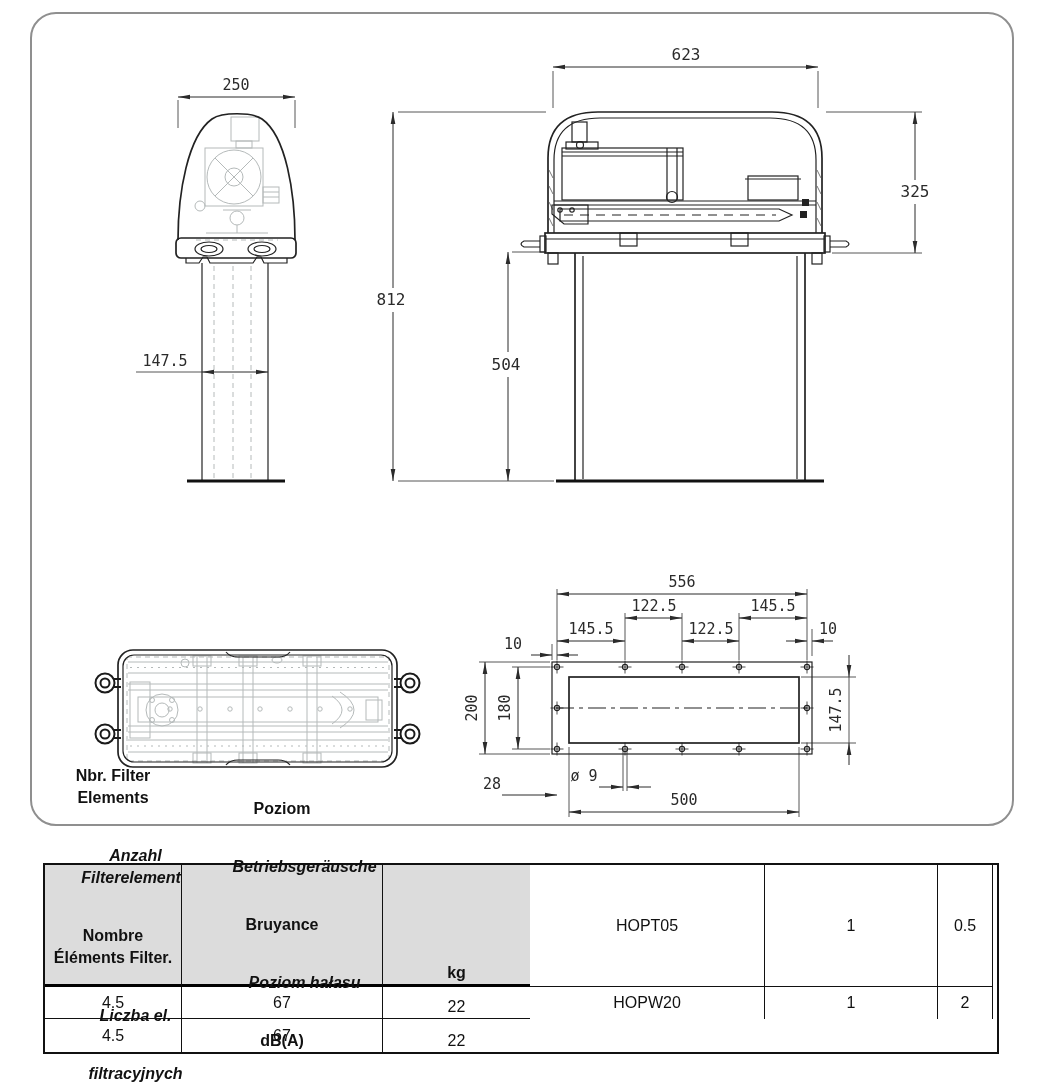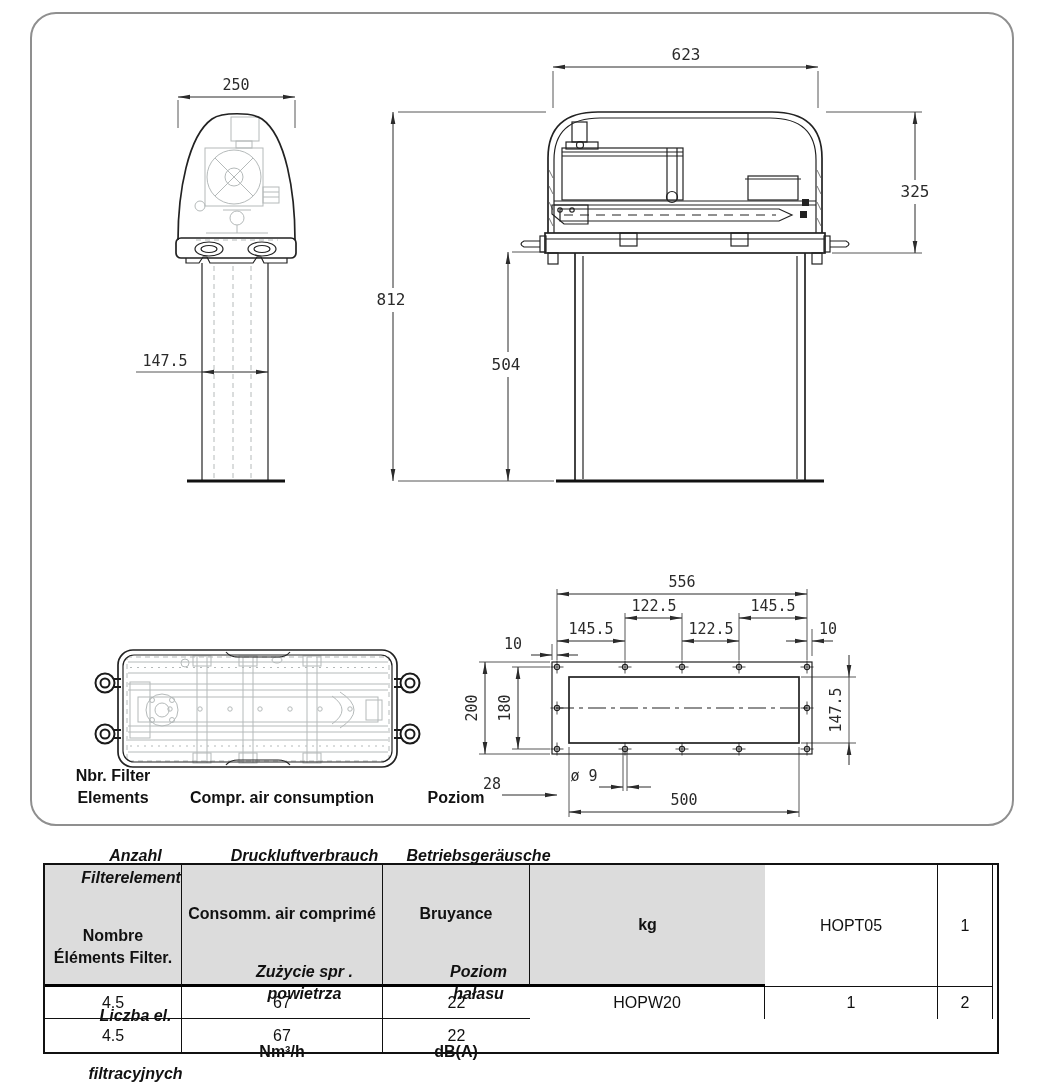"Compr. air consumption" div.cell { html: <div> <div>Compr. air consumption</div> <div>Druckluftverbrauch</div> <div>Consomm. air comprimé</div> <div>Zużycie spr . powietrza</div> <div>Nm³/h</div> </div> -> none }
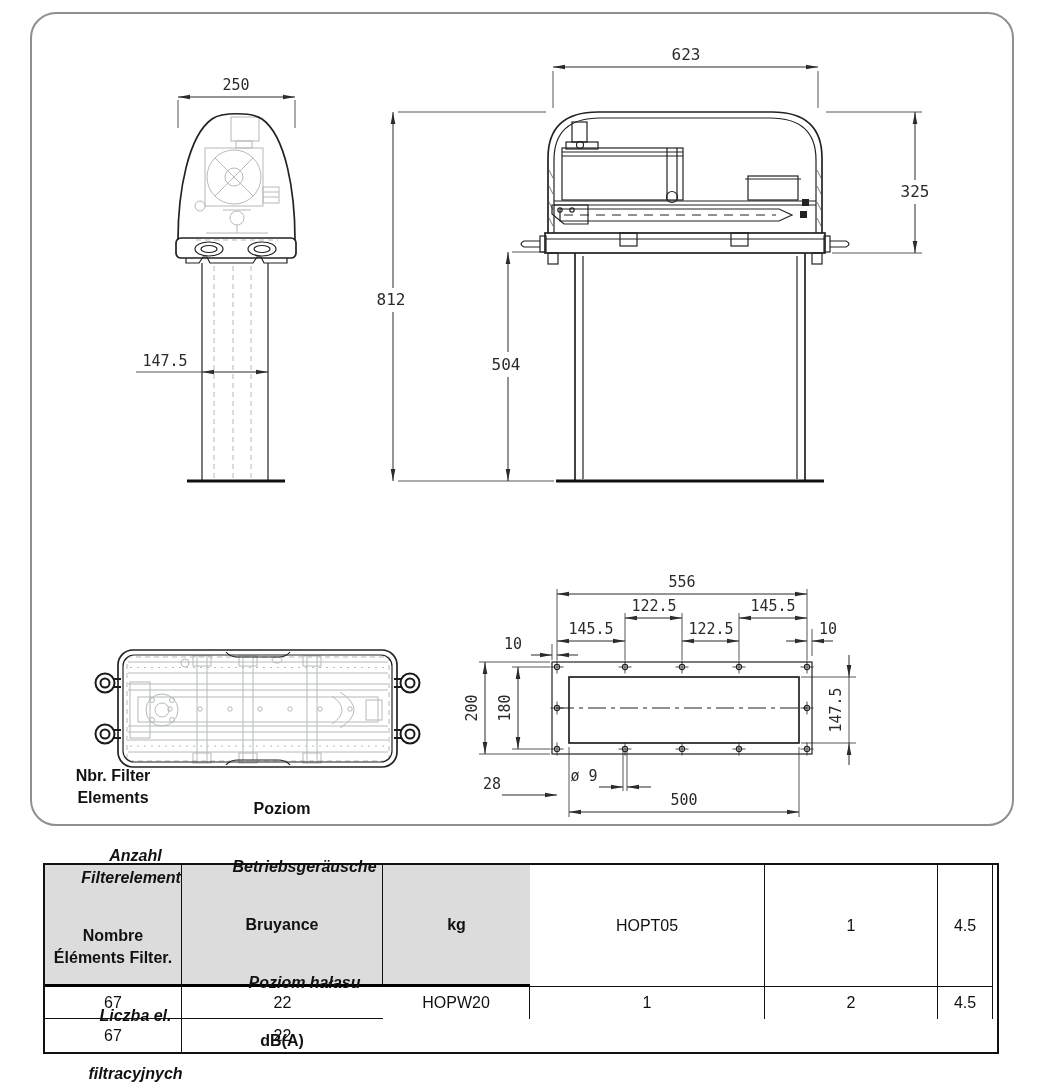"0.5" div.cell { html: none -> <div>0.5</div> }
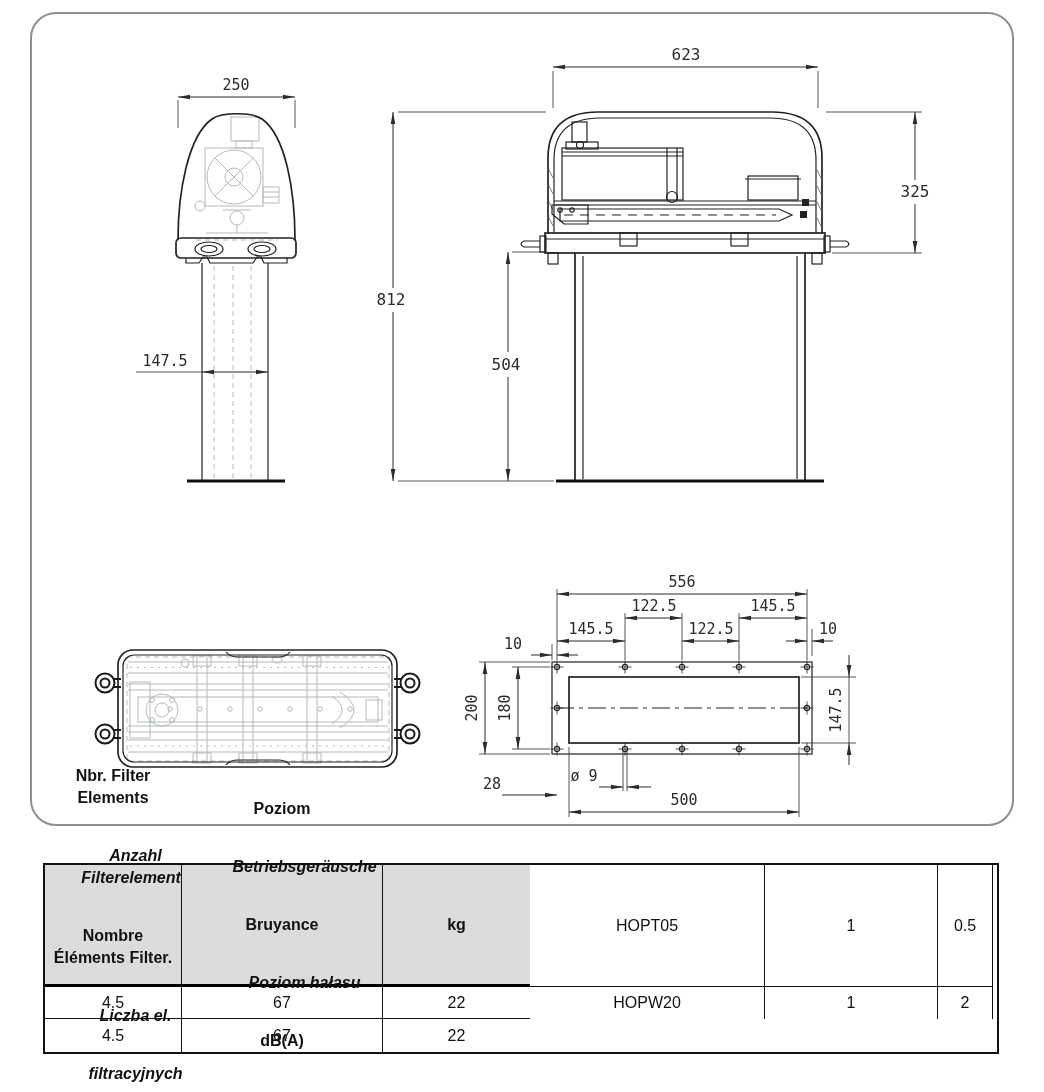"kg" .cell.last { justify-content: none -> flex-end }
